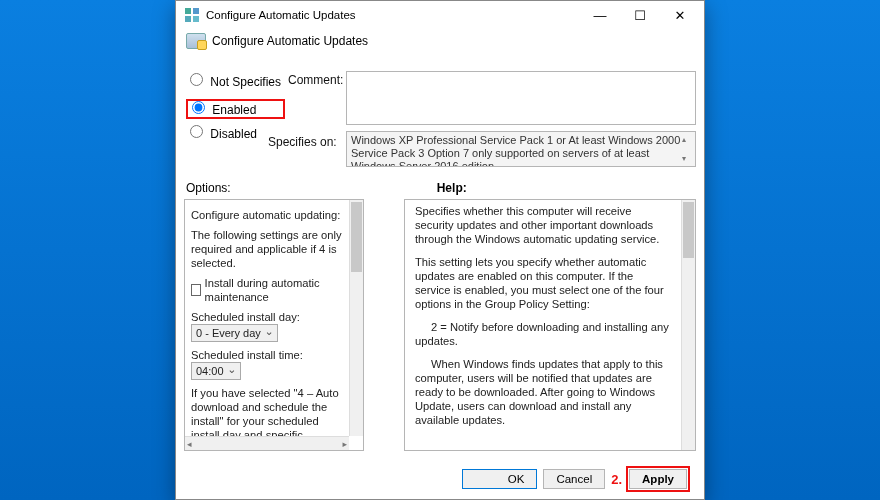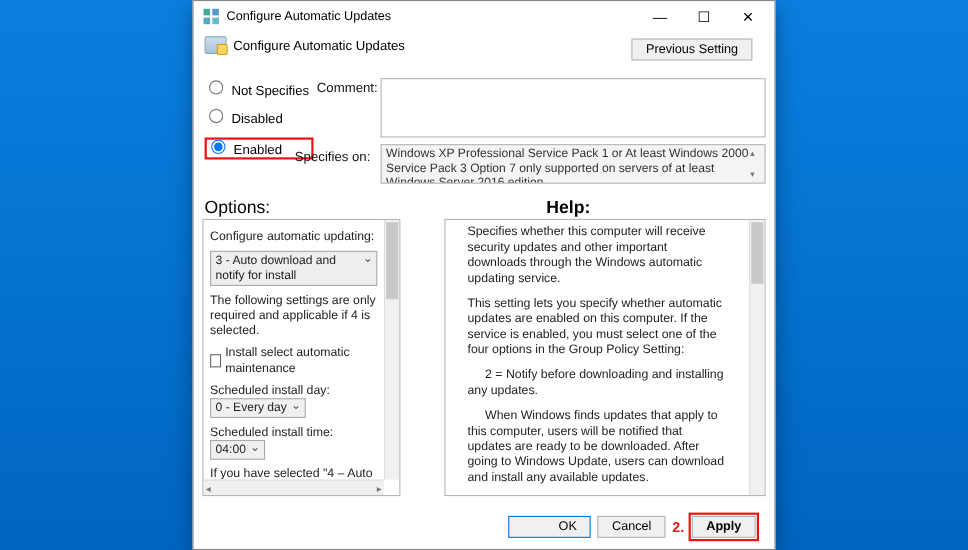"Previous Setting" button.btn { html: <button>Previous Setting</button> -> none }
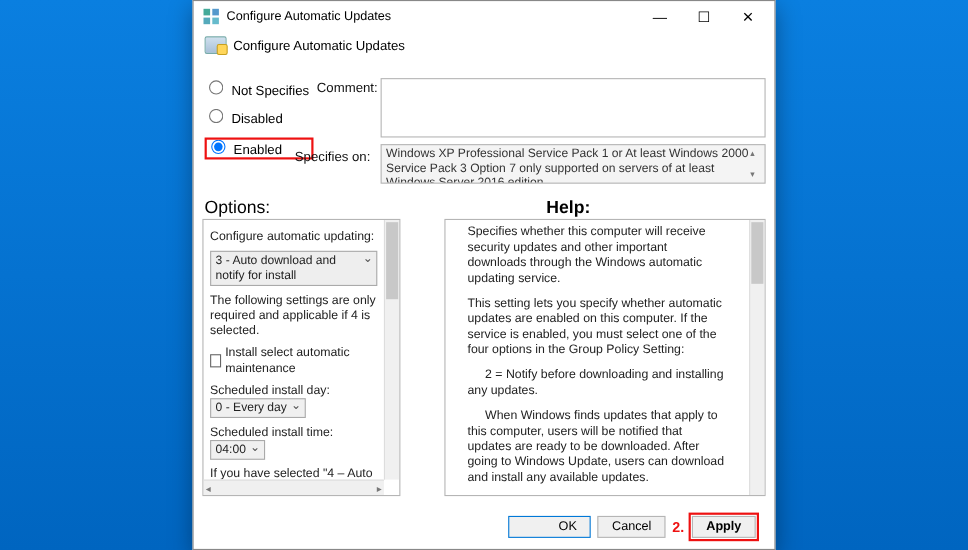"Disabled" label.r-label { order: before "Enabled" -> after "Enabled" }
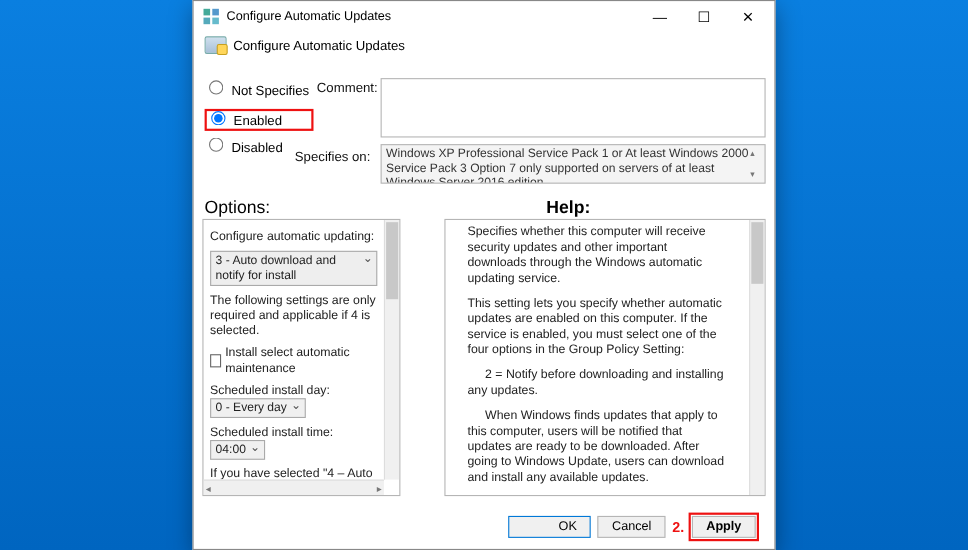"Options:" .pane-head-row { font-size: 16px -> 12px; gap: 45px -> none }
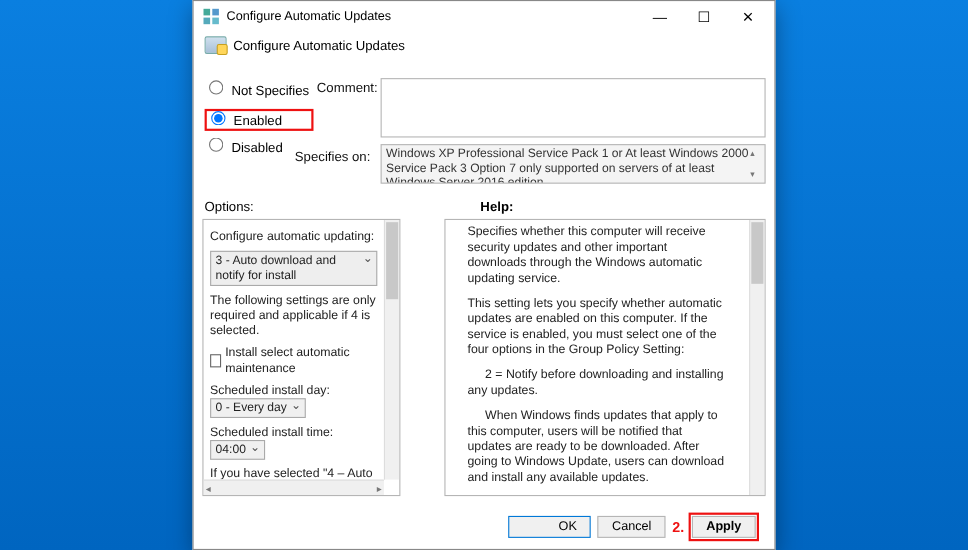"Specifies whether this computer will" .hp-inner p { margin: 0 12px 9px -> 0 2px 9px }
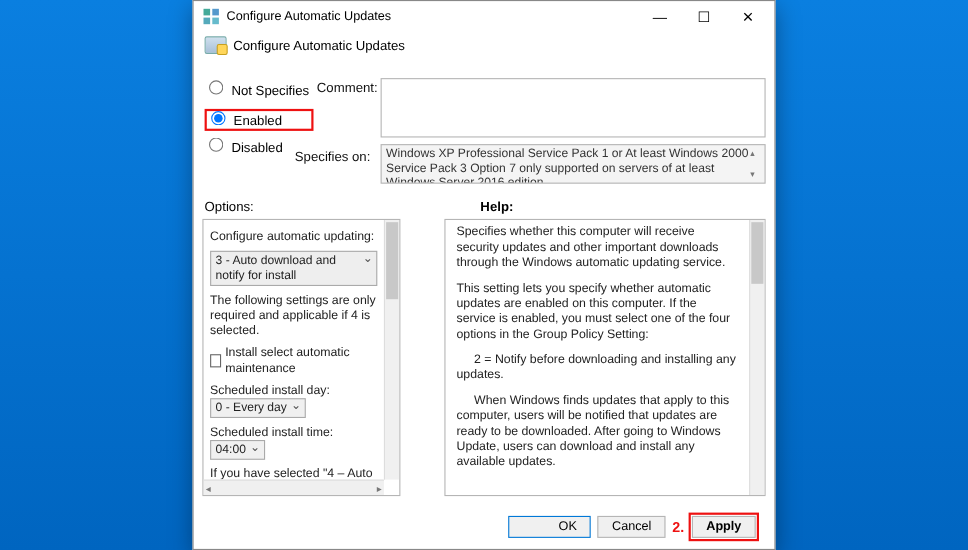"3 - Auto download and" span.combo { html: <span>3 - Auto download and notify for install</span> -> none }
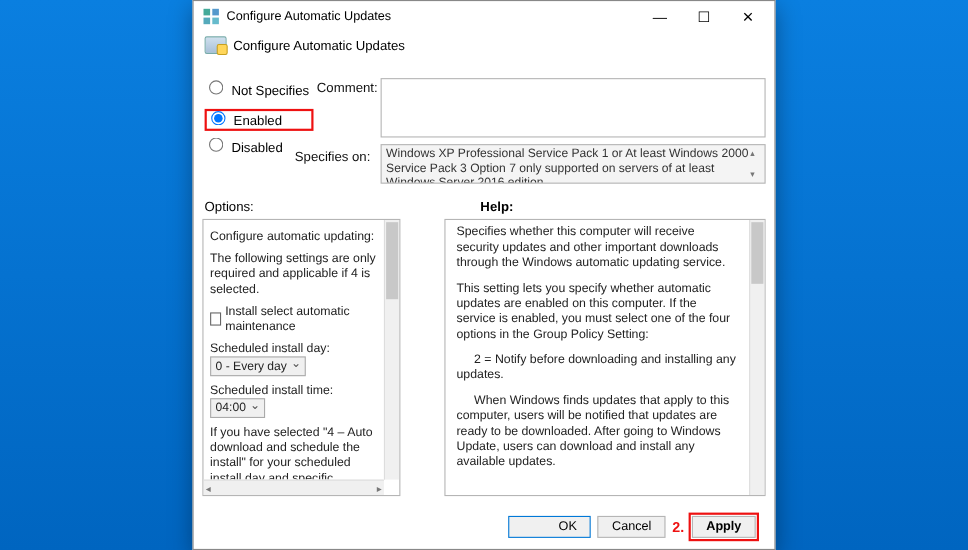"Install select automatic maintenance" span { text: select -> during }
